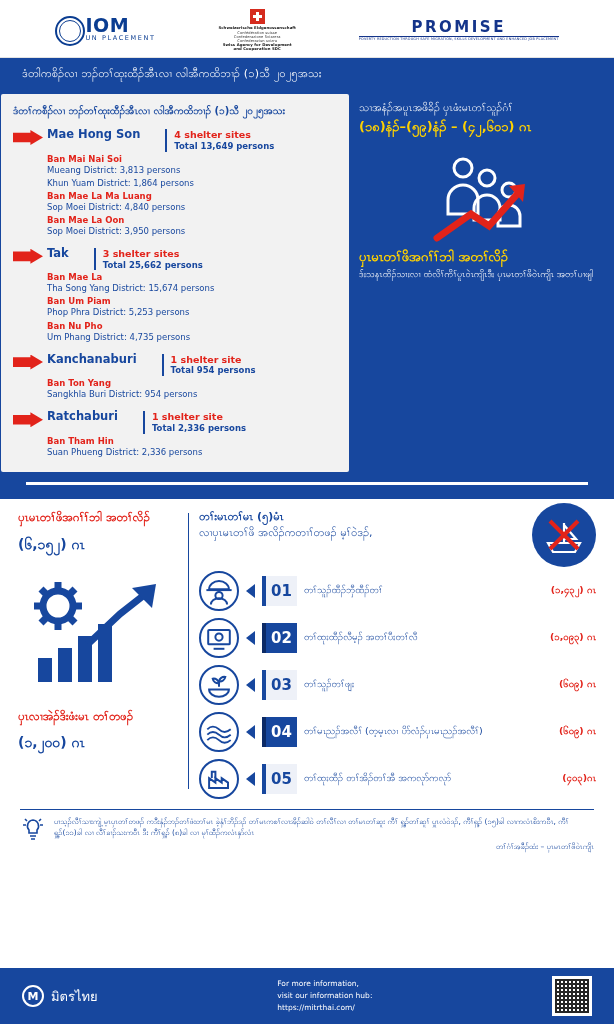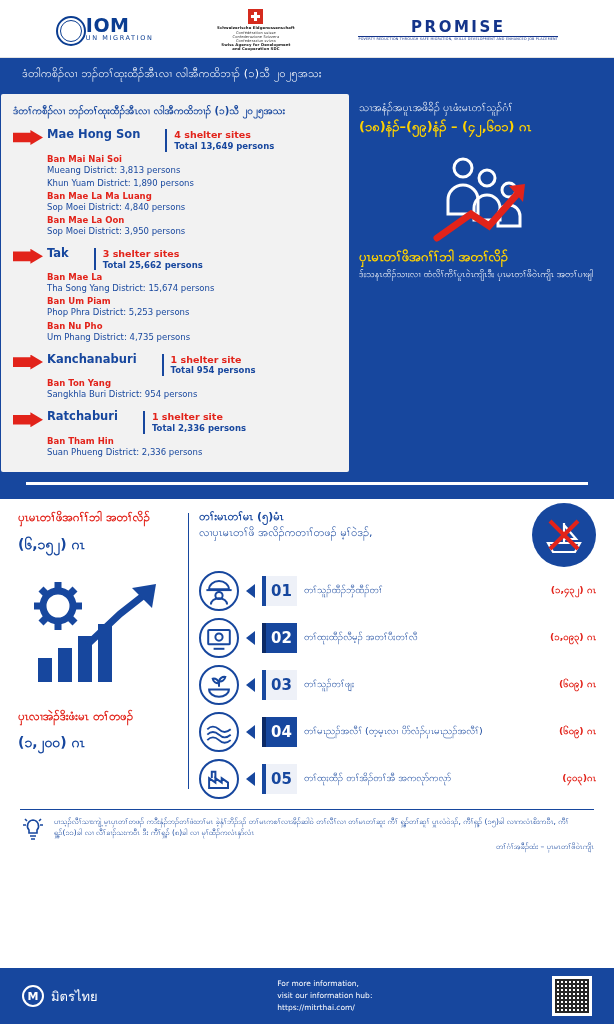"UN MIGRATION" div.small { text: MIGRATION -> PLACEMENT }
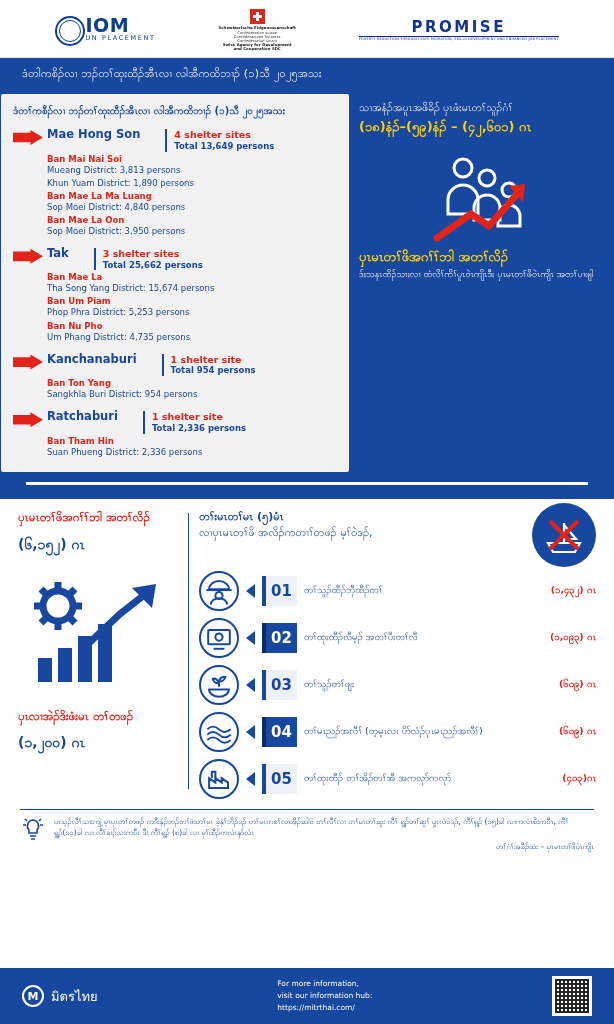"Khun Yuam District: 1,890 persons" div.camp-line { text: 1,890 -> 1,864 }
